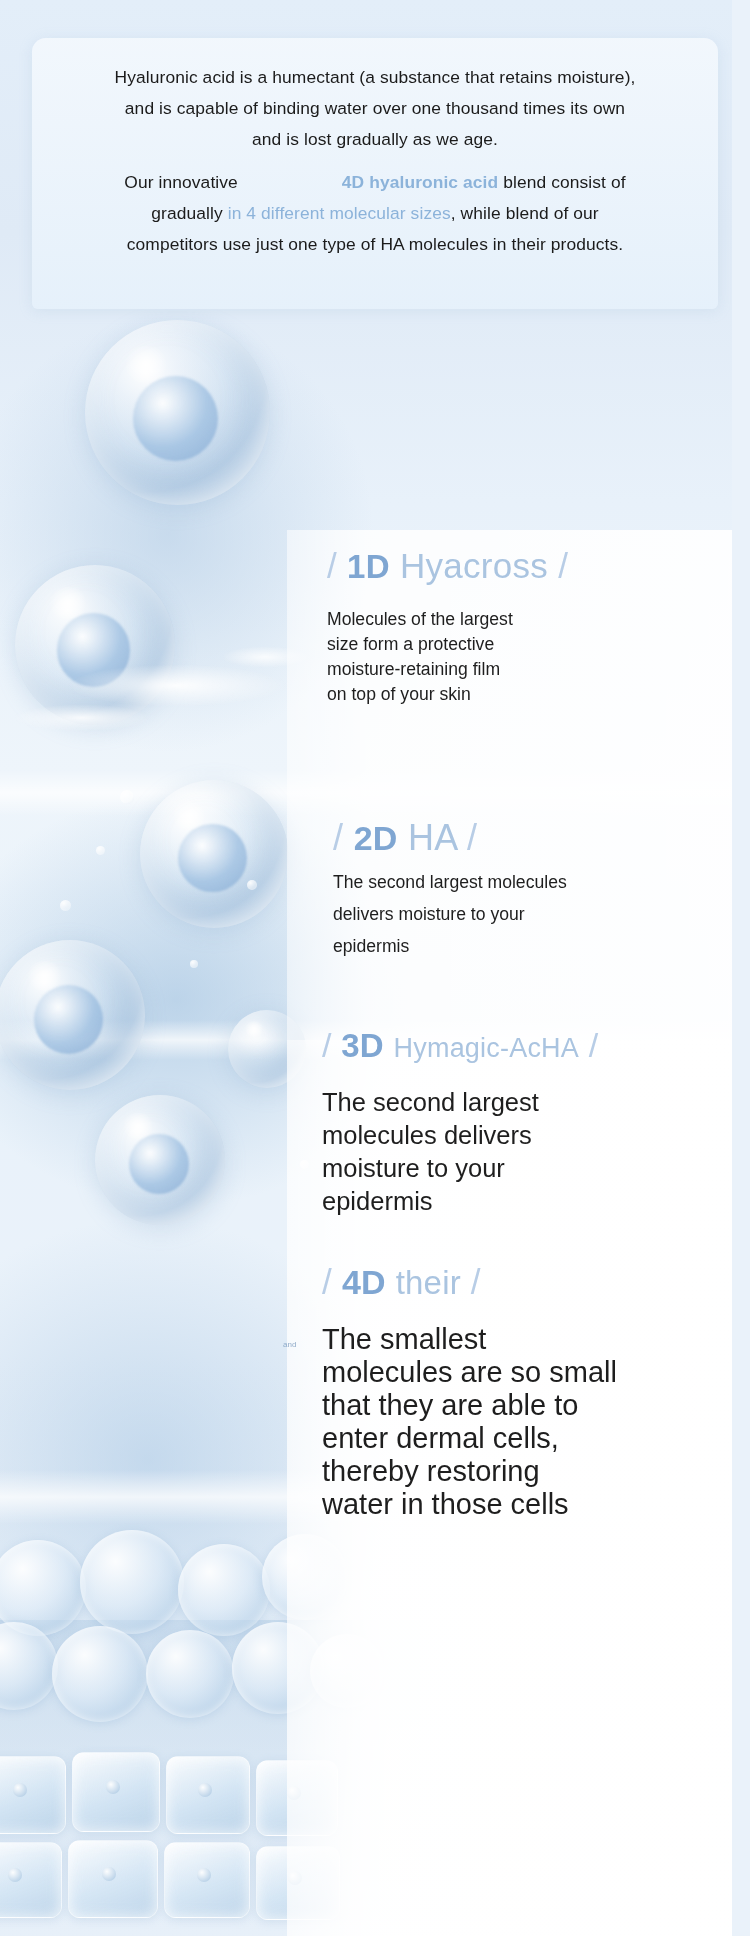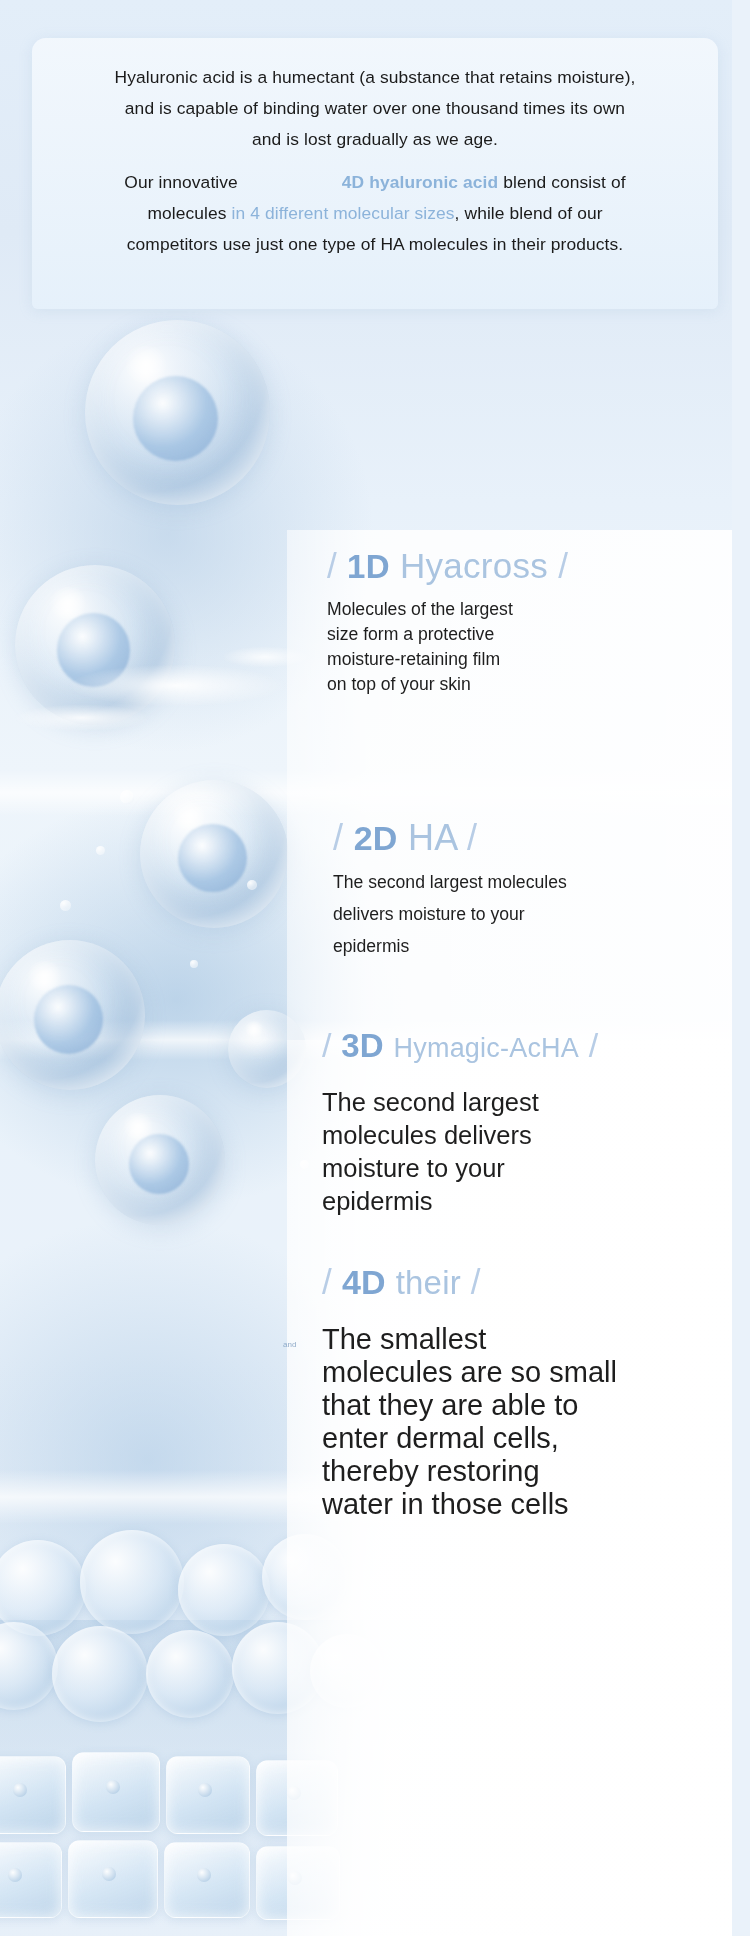"molecules" span { text: molecules -> gradually }
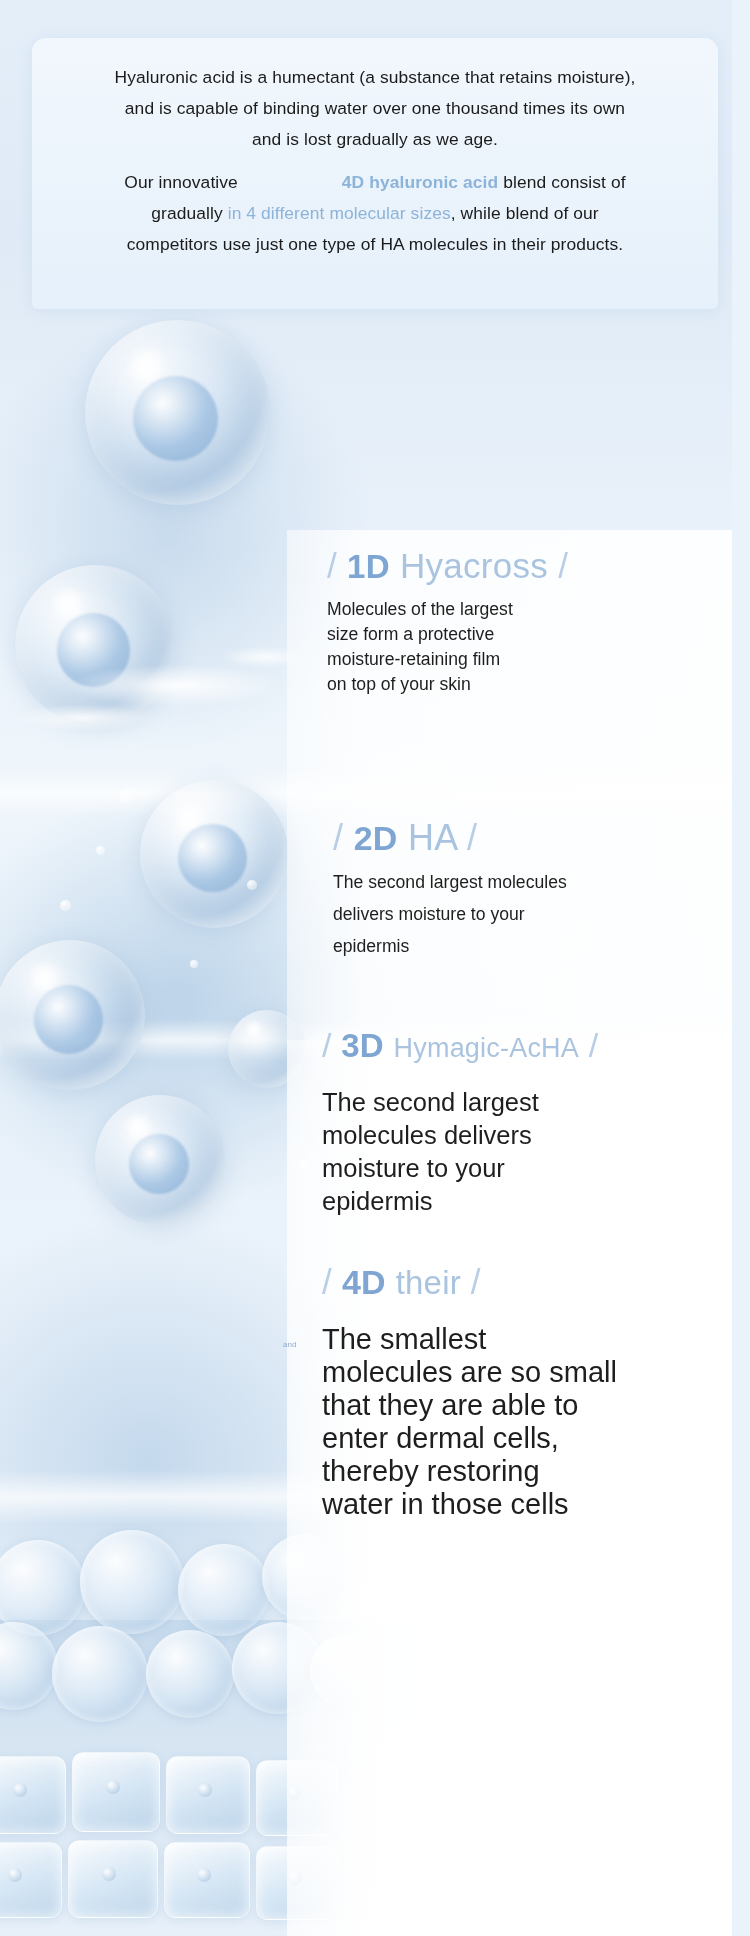"Molecules of the largest" #sec1 .desc { margin-top: 14px -> 24px }
